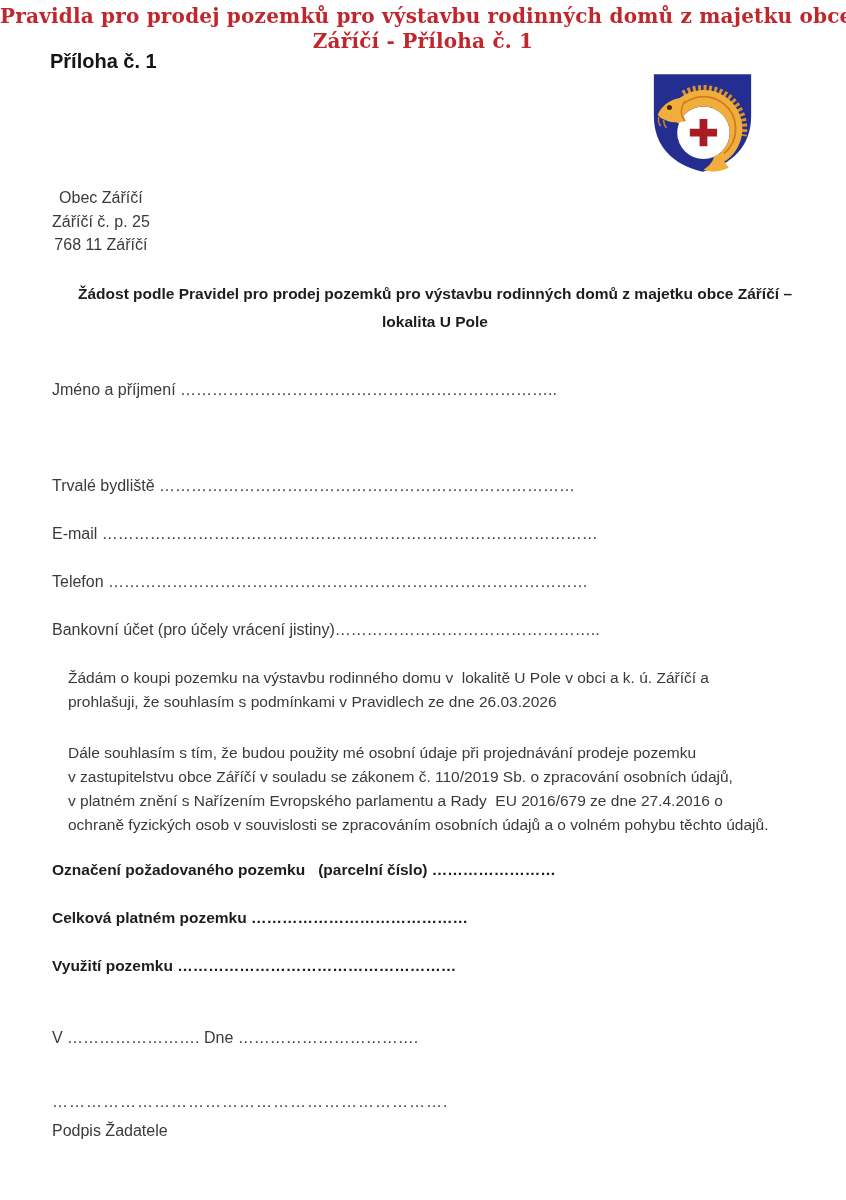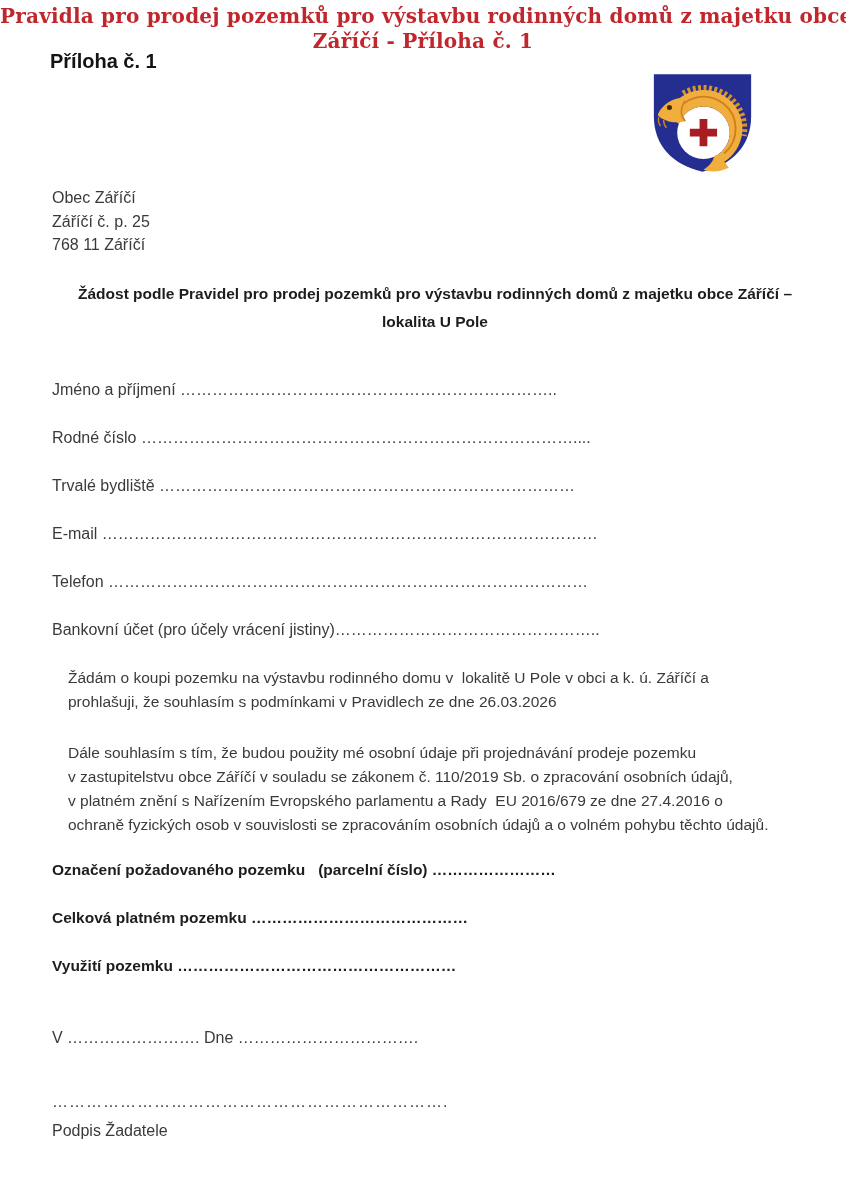"Obec Záříčí" .sender { text-align: none -> center }
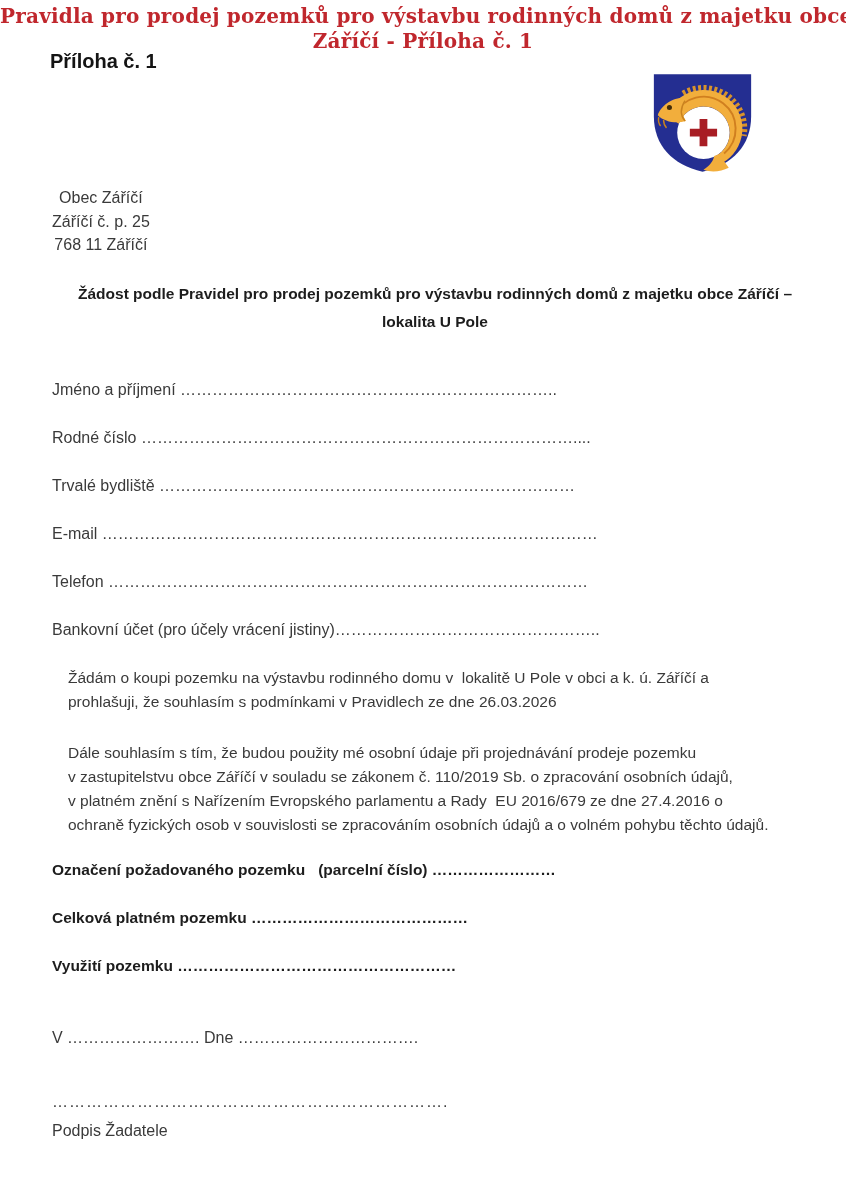"Rodné číslo" div.field { html: <div>Rodné číslo ………………………………………………………………………....</div> -> none }
